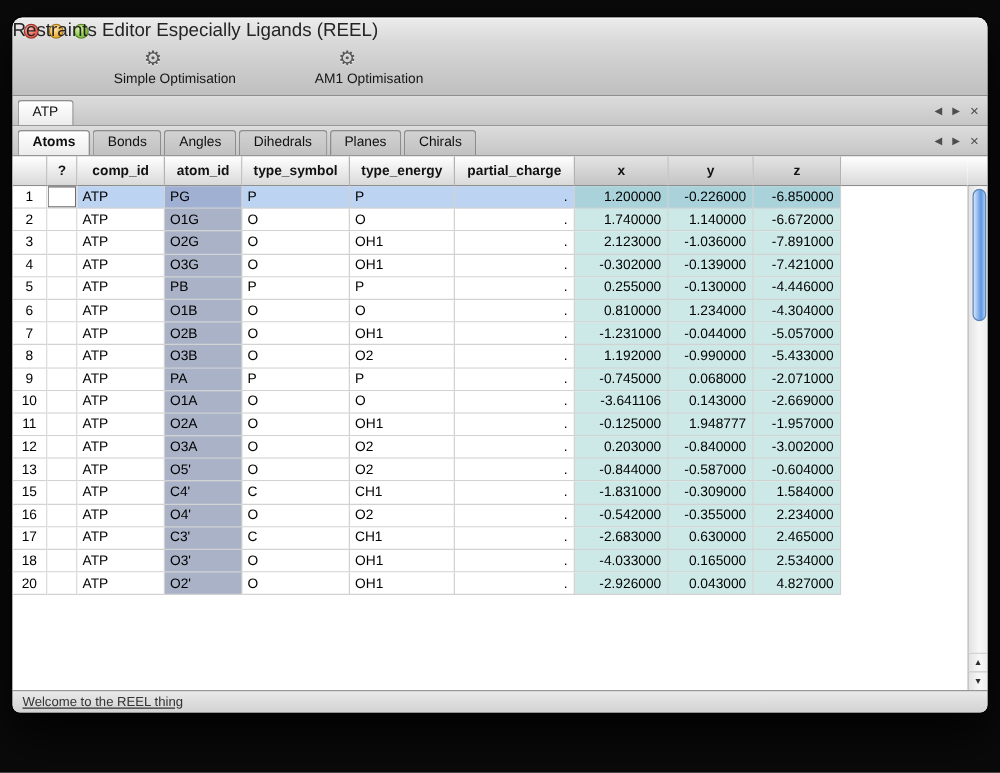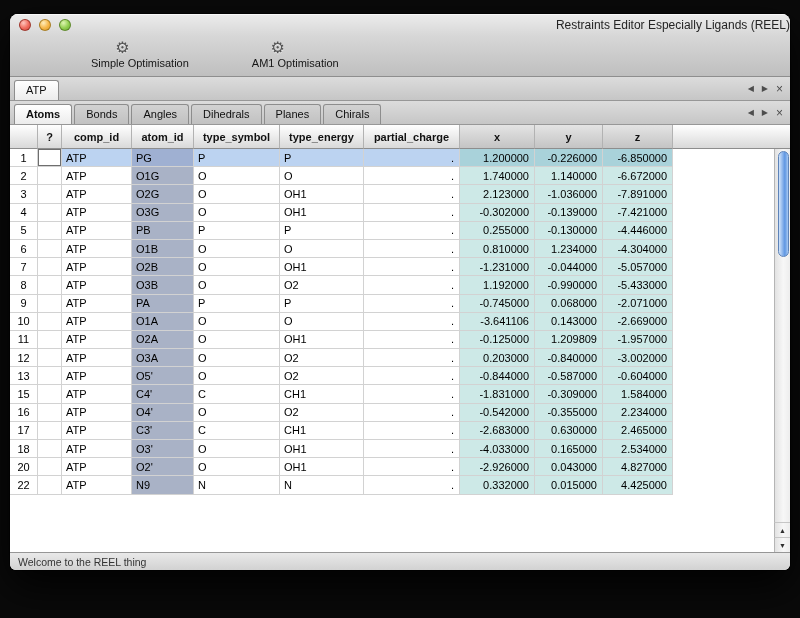"Restraints Editor Especially Ligands" .title { font-size: 12px -> 15px; text-align: right -> left }
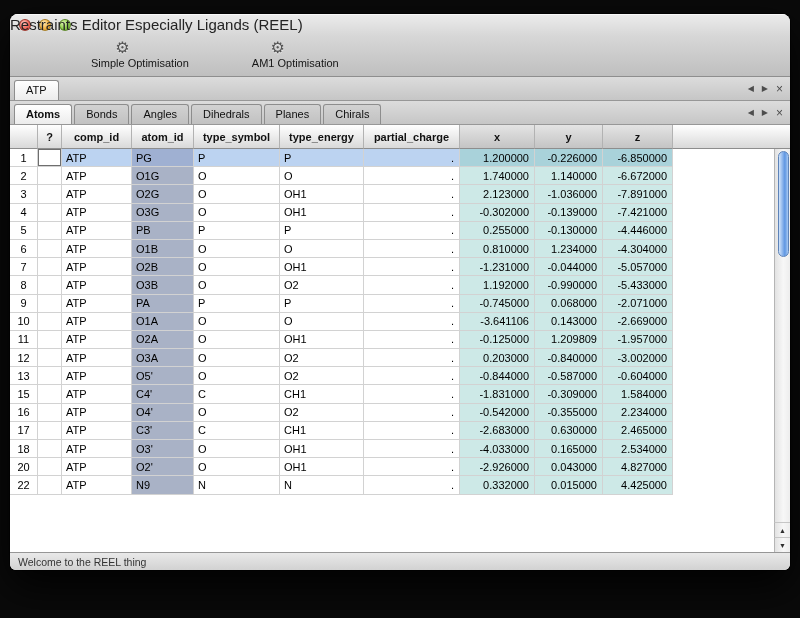"1.209809" td.col-y { text: 1.209809 -> 1.948777 }
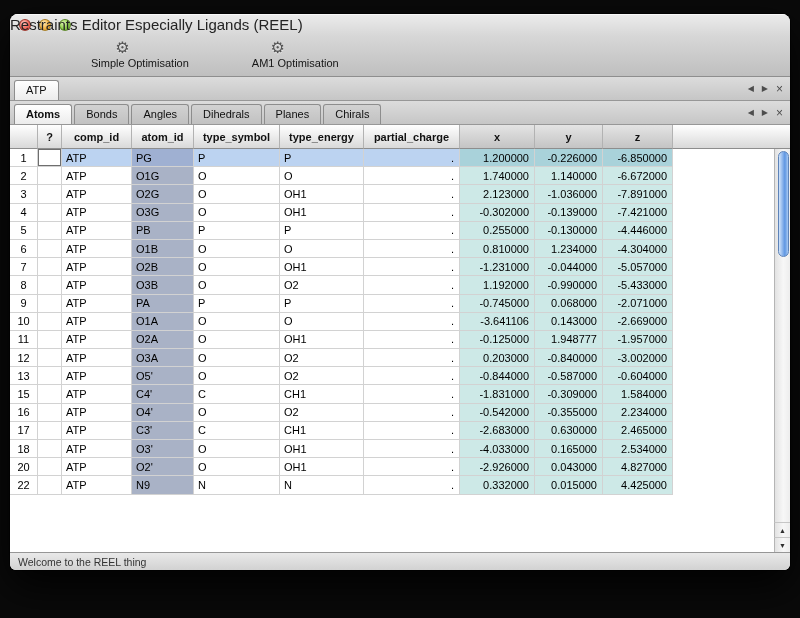"22" tr { html: <tr> <td>22</td> <td></td> <td>ATP</td> <td>N9</td> <td>N</td> <td>N</td> <td>.</td> <td>0.332000</td> <td>0.015000</td> <td>4.425000</td> <td></td> </tr> -> none }
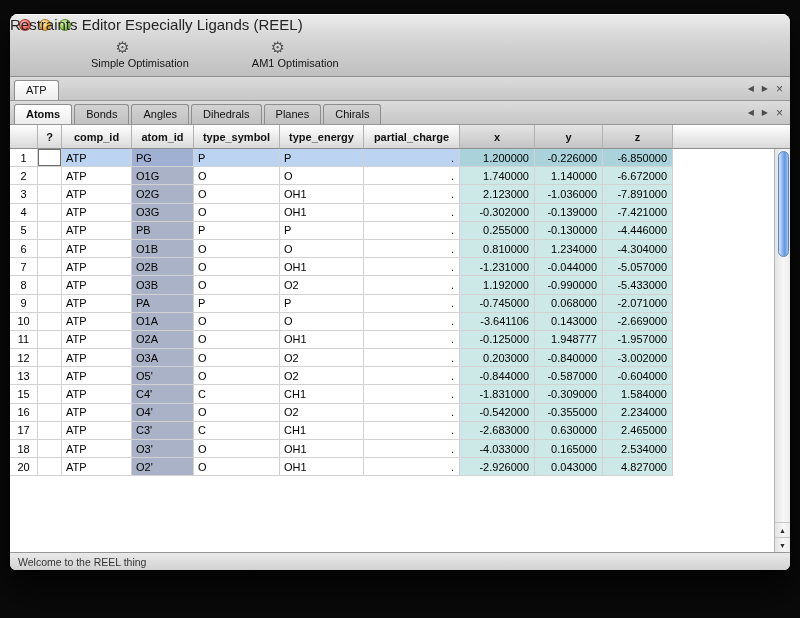"Welcome to the REEL thing" .statusbar { text-decoration: none -> underline }
